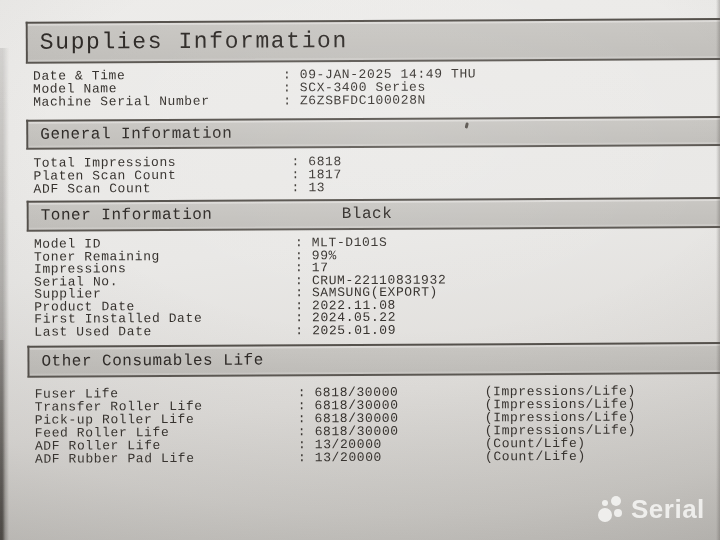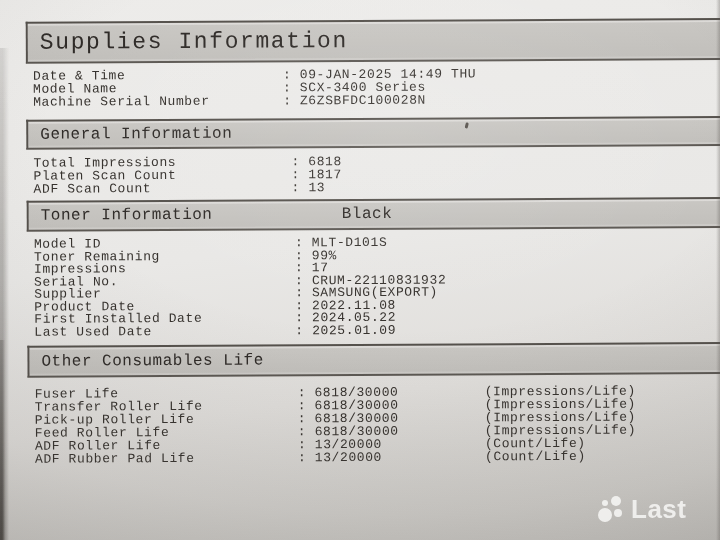"Last" span.wm-text { text: Last -> Serial }
